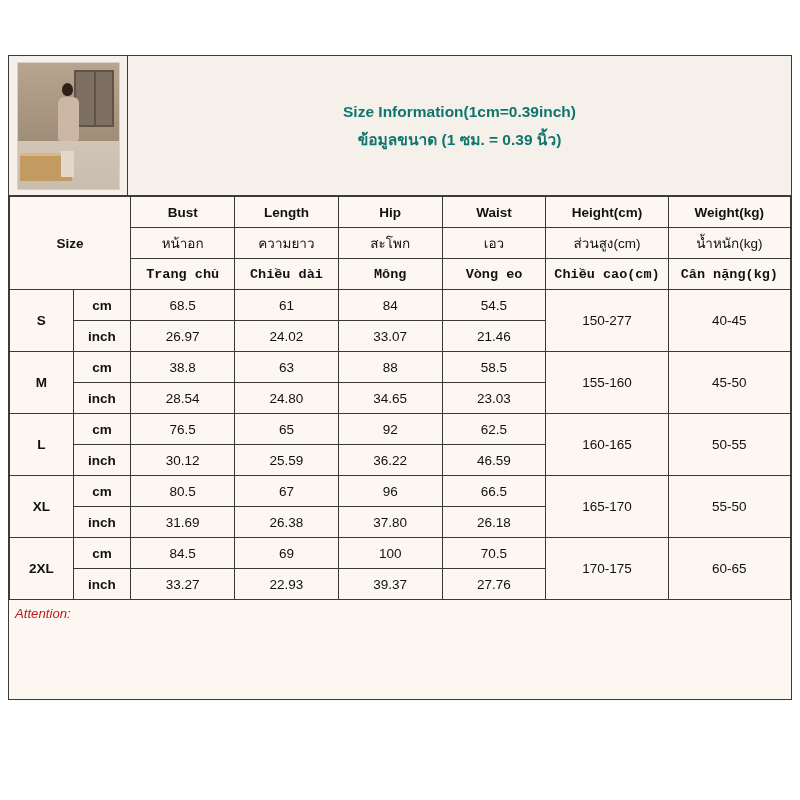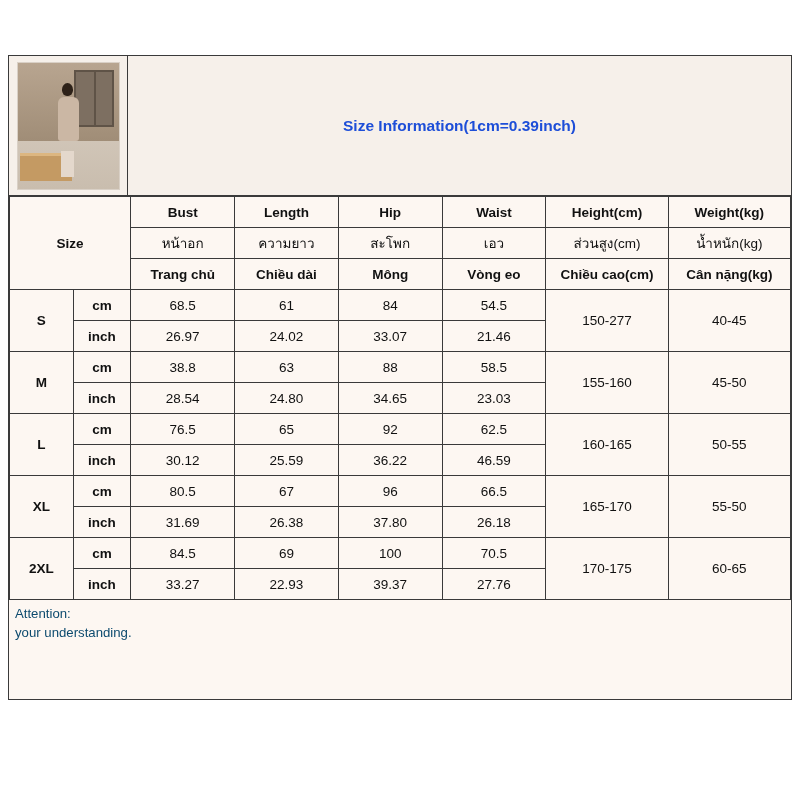"Size Information(1cm=0.39inch)" .title-line { color: #1d4ed8 -> #0f766e }
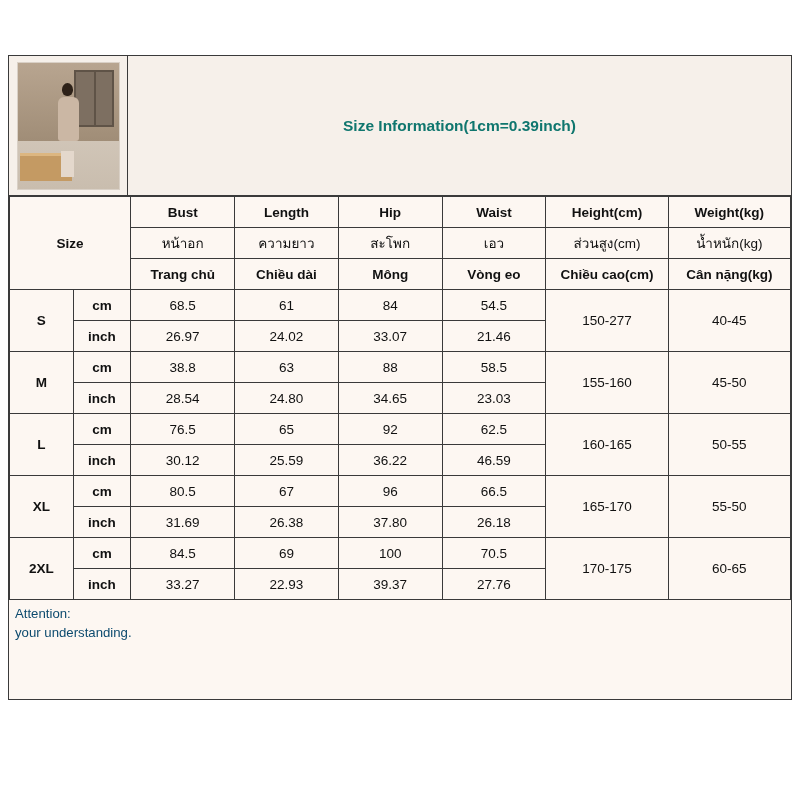"ข้อมูลขนาด (1 ซม. = 0.39" div.title-line { html: none -> <div>ข้อมูลขนาด (1 ซม. = 0.39 นิ้ว)</div> }
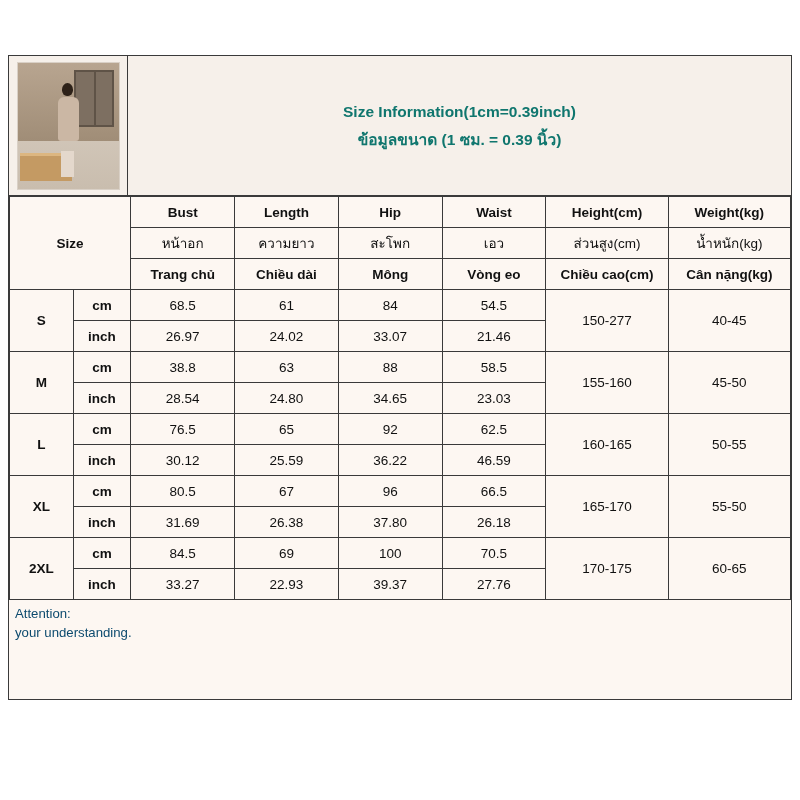"Trang chủ" td.head-vi { font-family: none -> Liberation Mono, monospace }
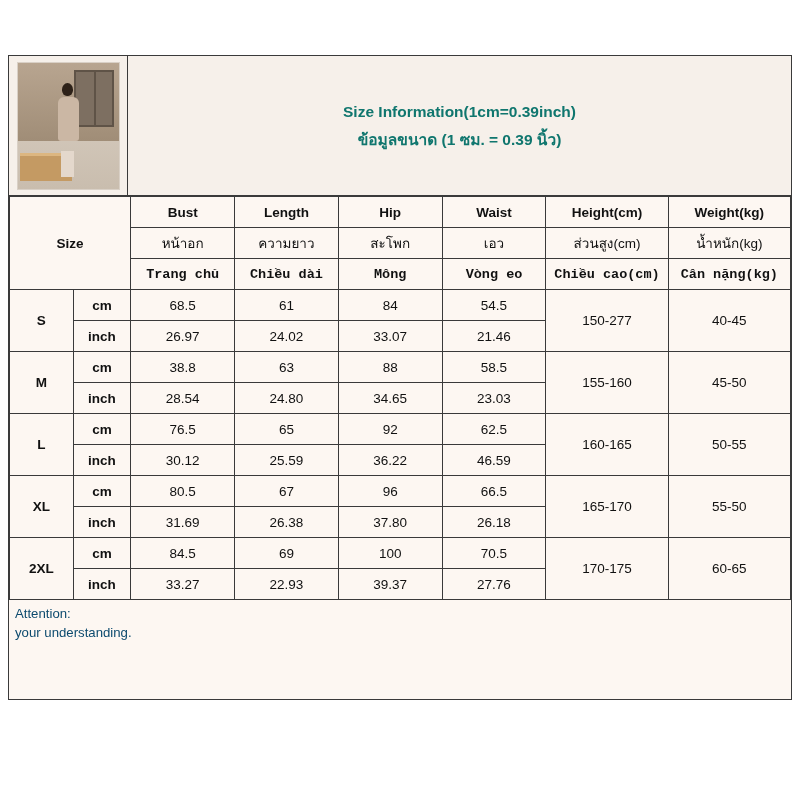"Attention:" .note { color: #0c4a6e -> #b91c1c; font-style: none -> italic }
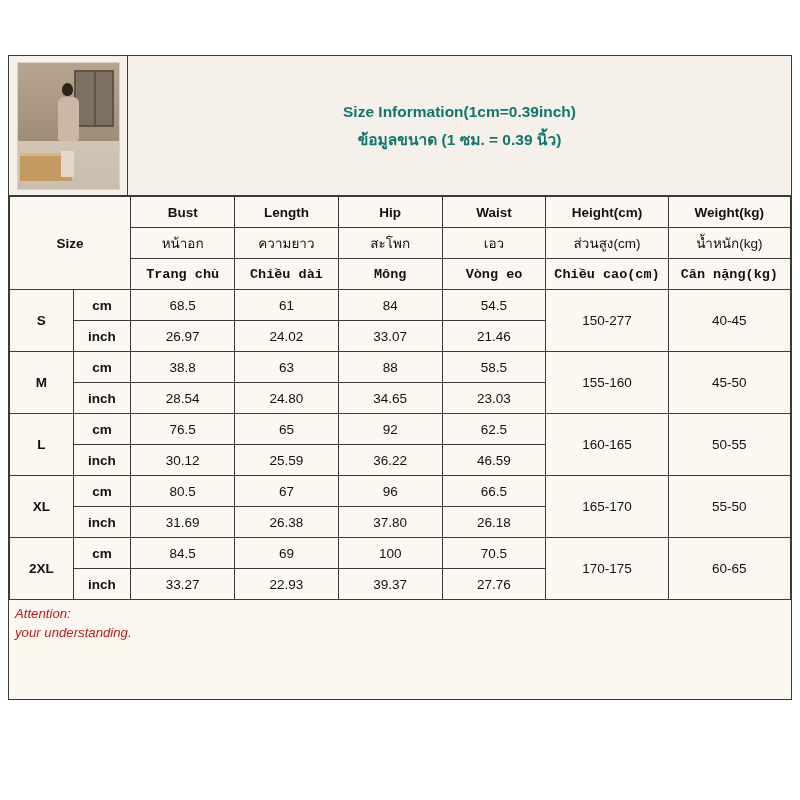"your understanding." div.note { html: <div>your understanding.</div> -> none }
